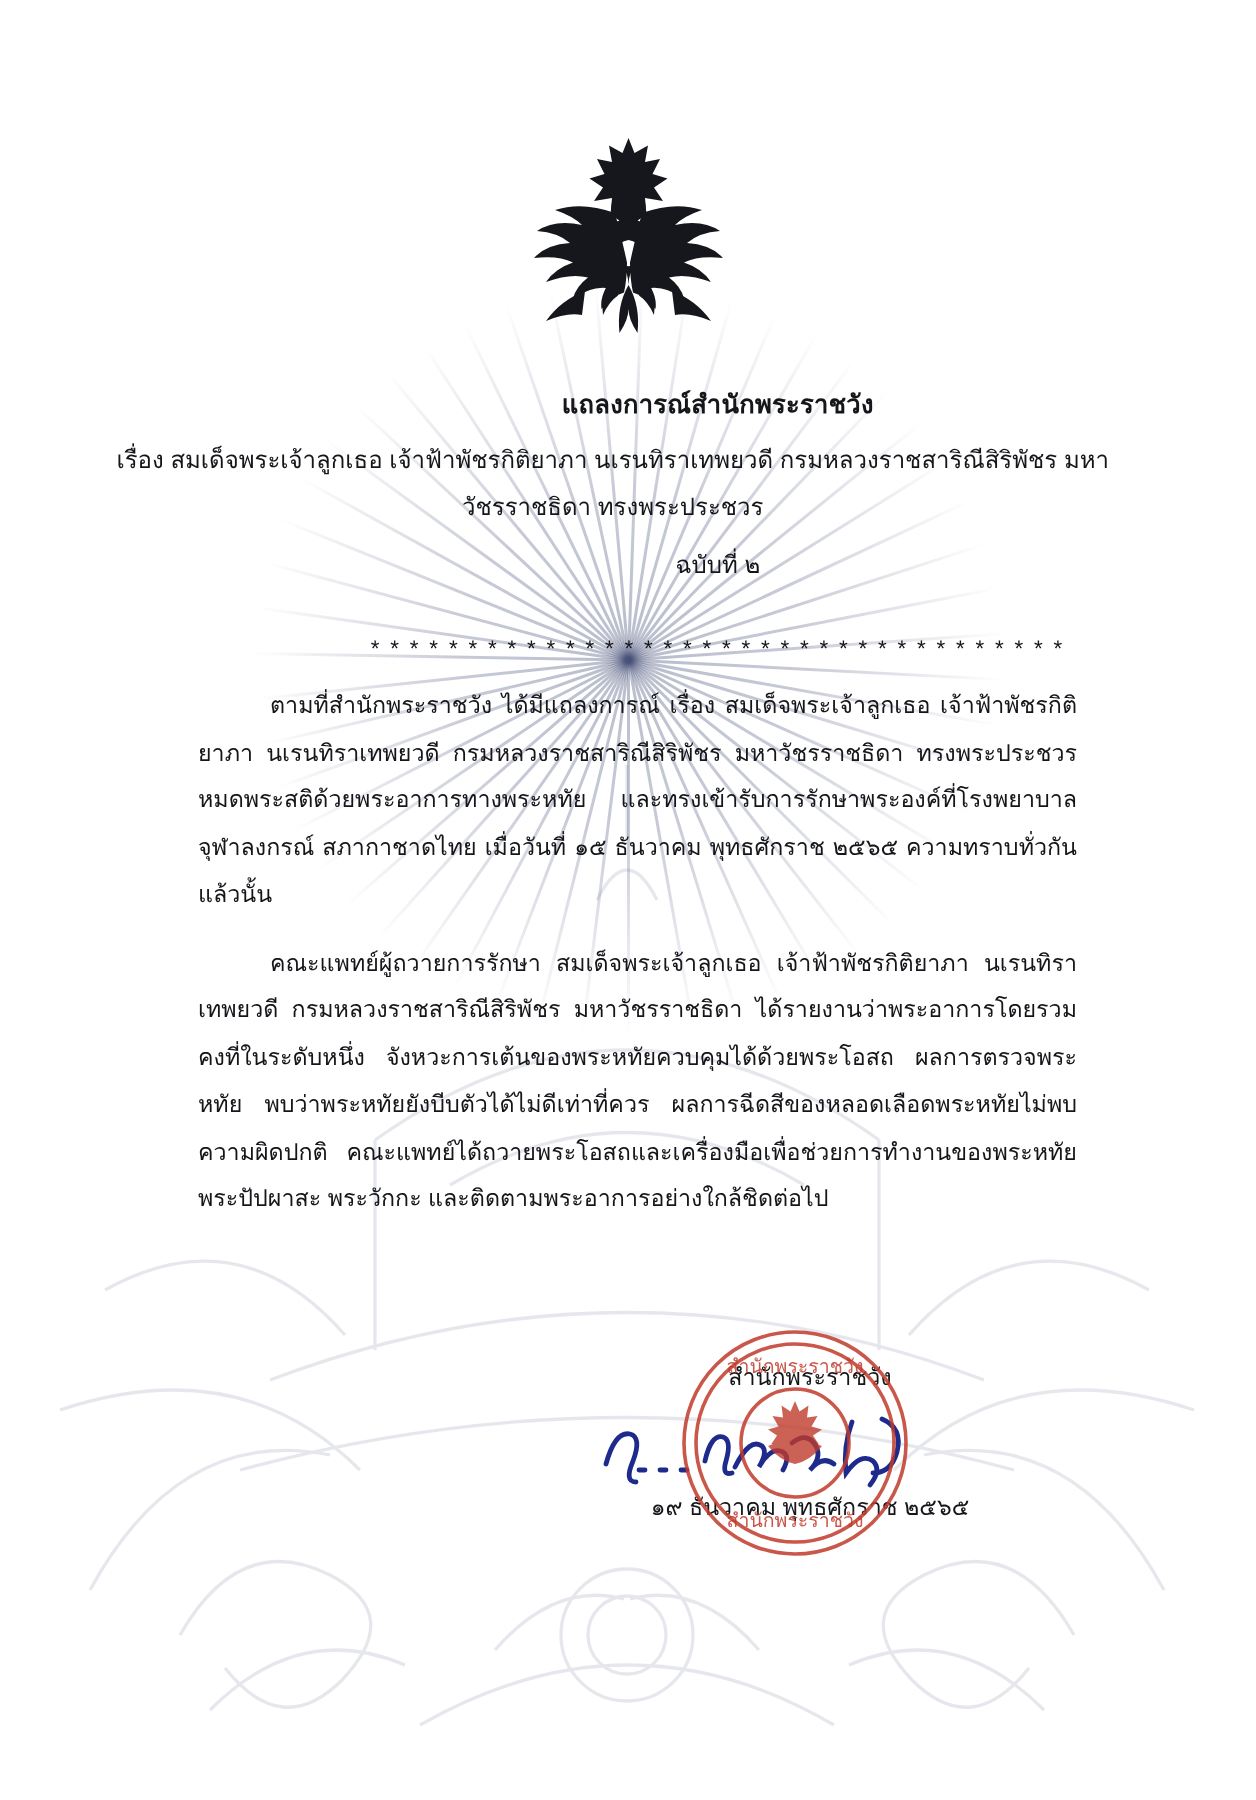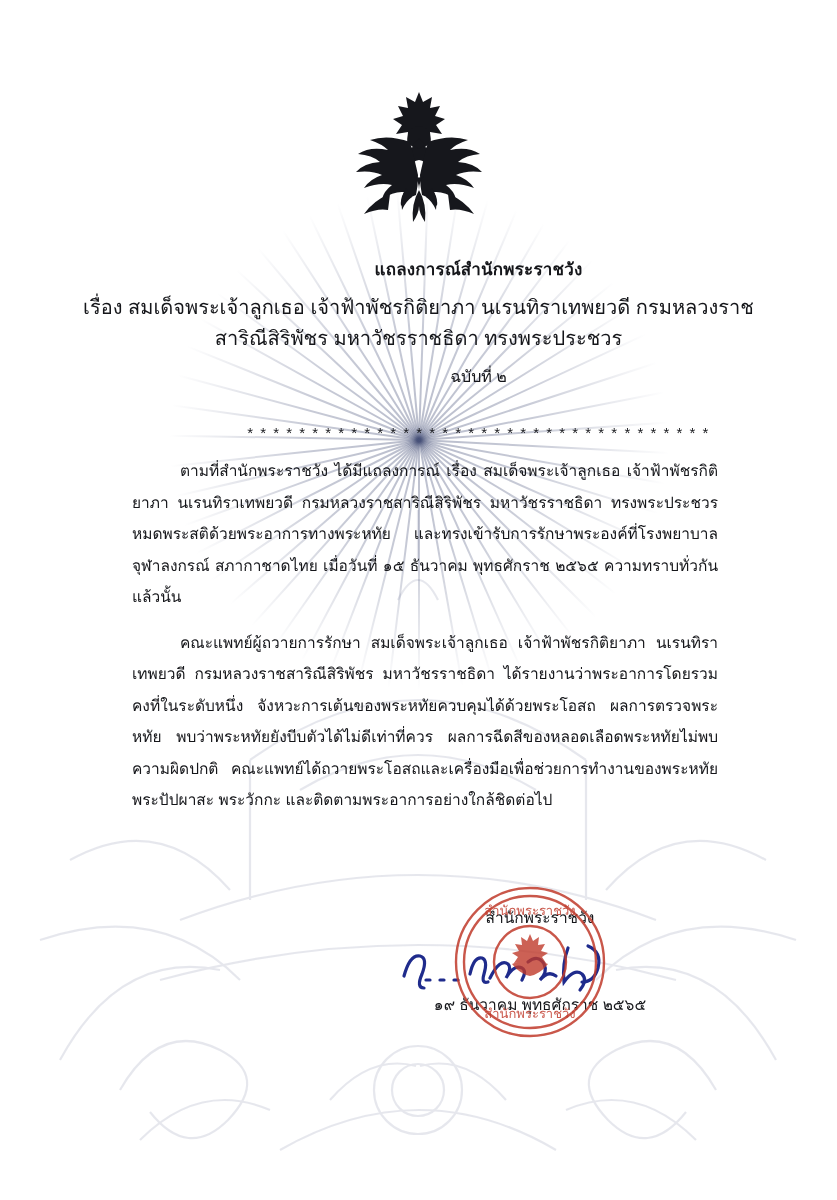"เรื่อง สมเด็จพระเจ้าลูกเธอ" .subject { font-size: 20px -> 16px; left: 78px -> 68px }
